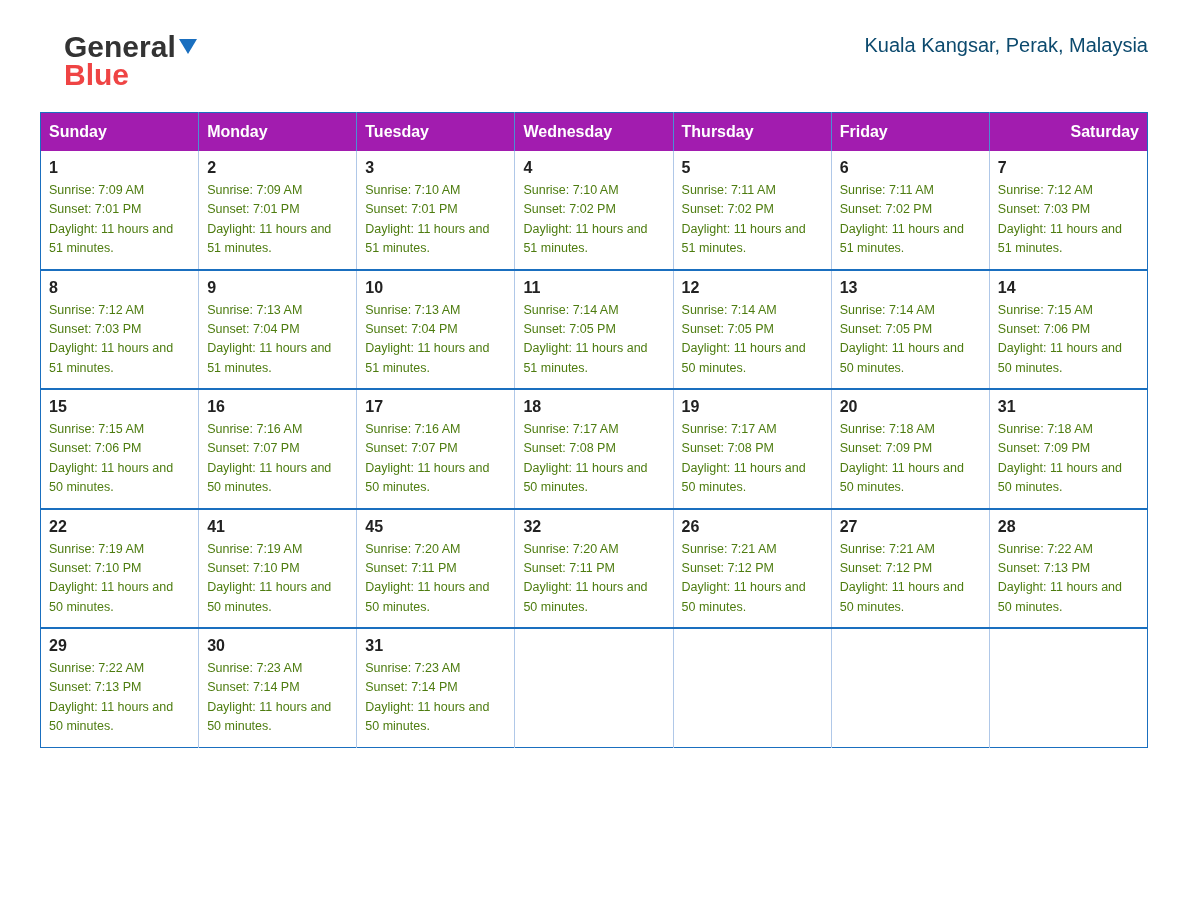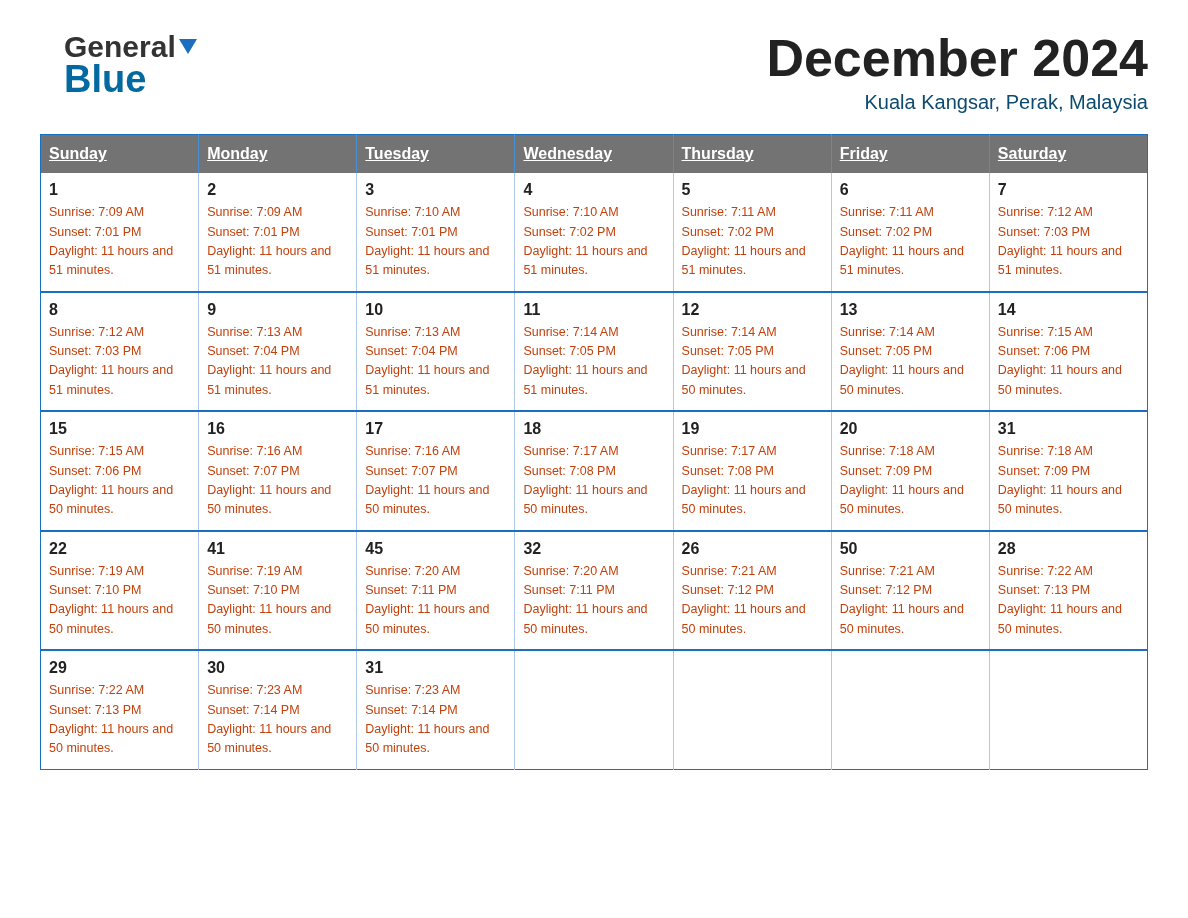"Blue" span { color: #0369a1 -> #ef4444; font-size: 38px -> 30px }
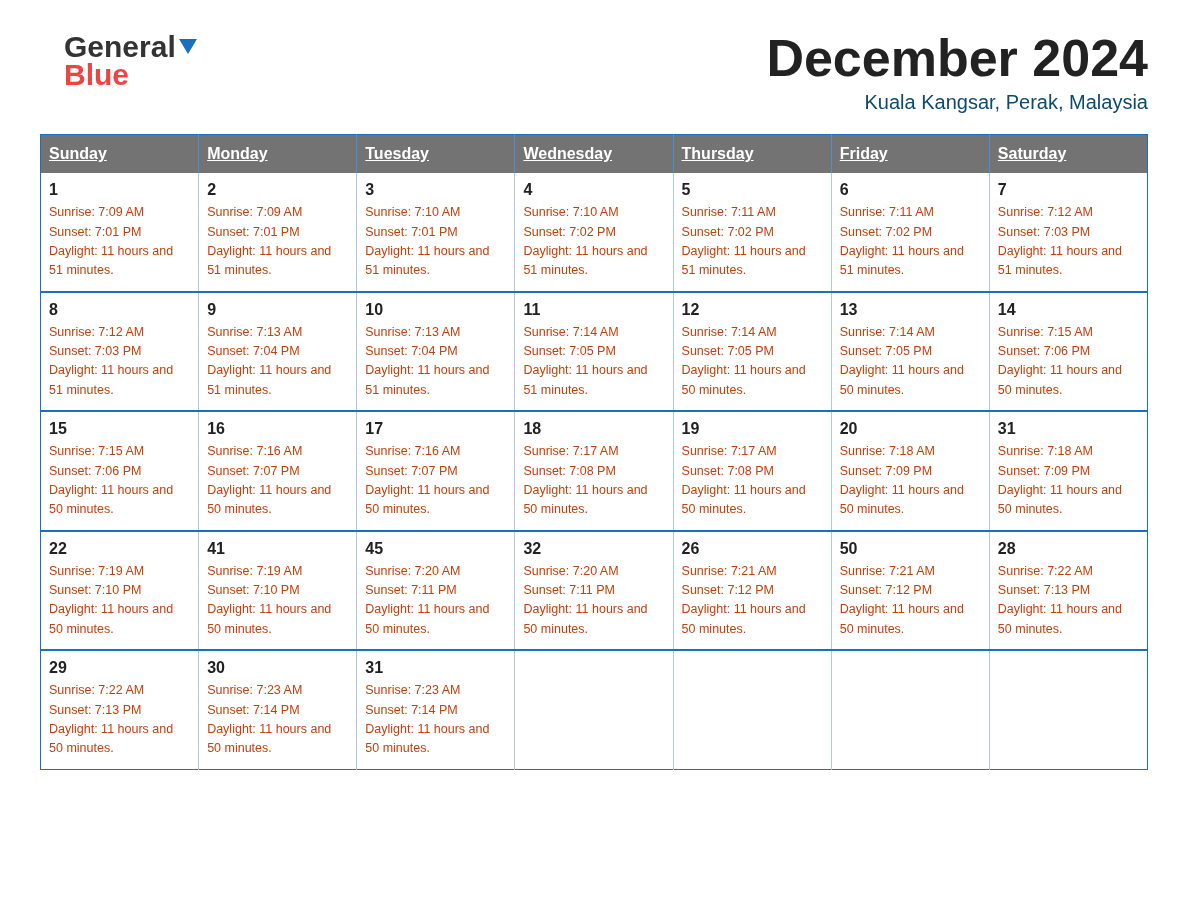"December 2024" div.main-title { html: <div>December 2024</div> -> none }
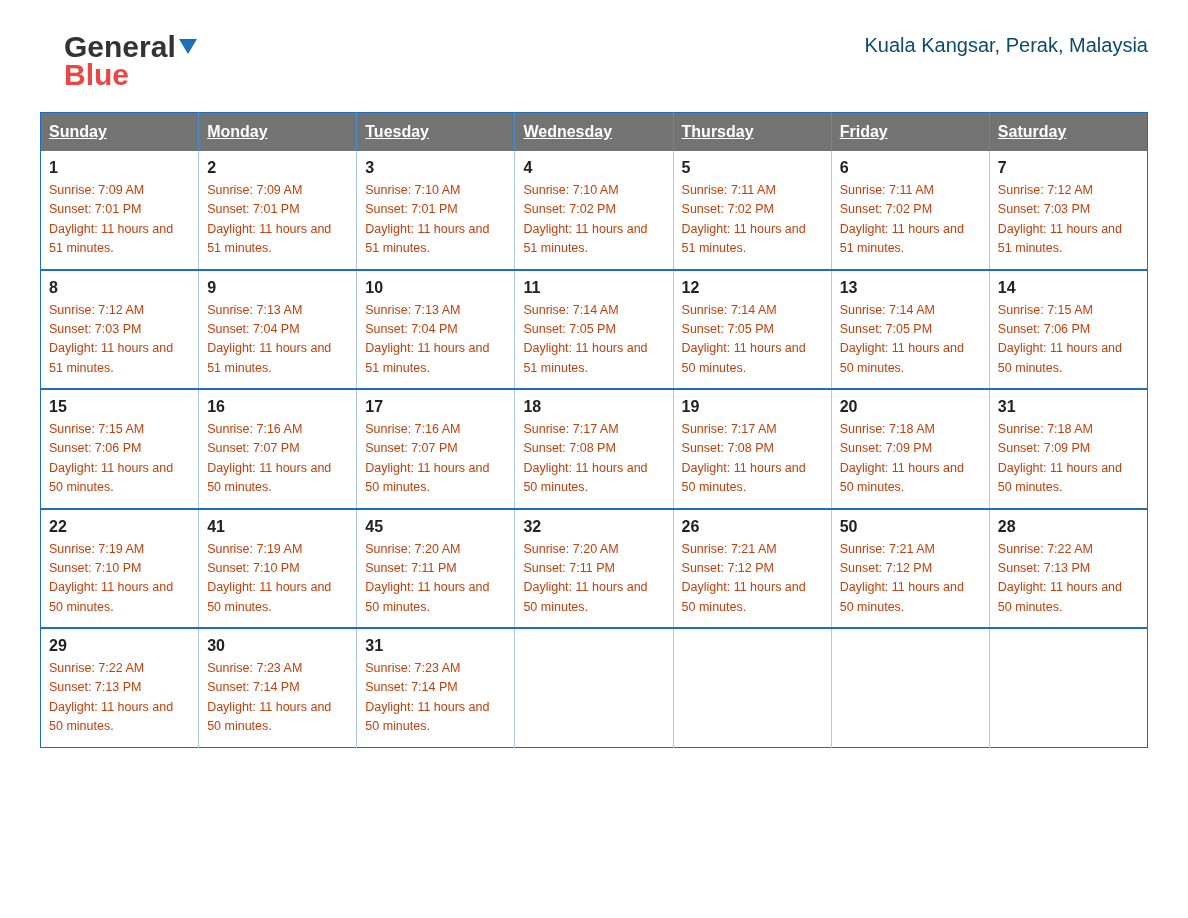"Sunday" .calendar th { background-color: #737373 -> #a21caf; text-decoration: underline -> none }
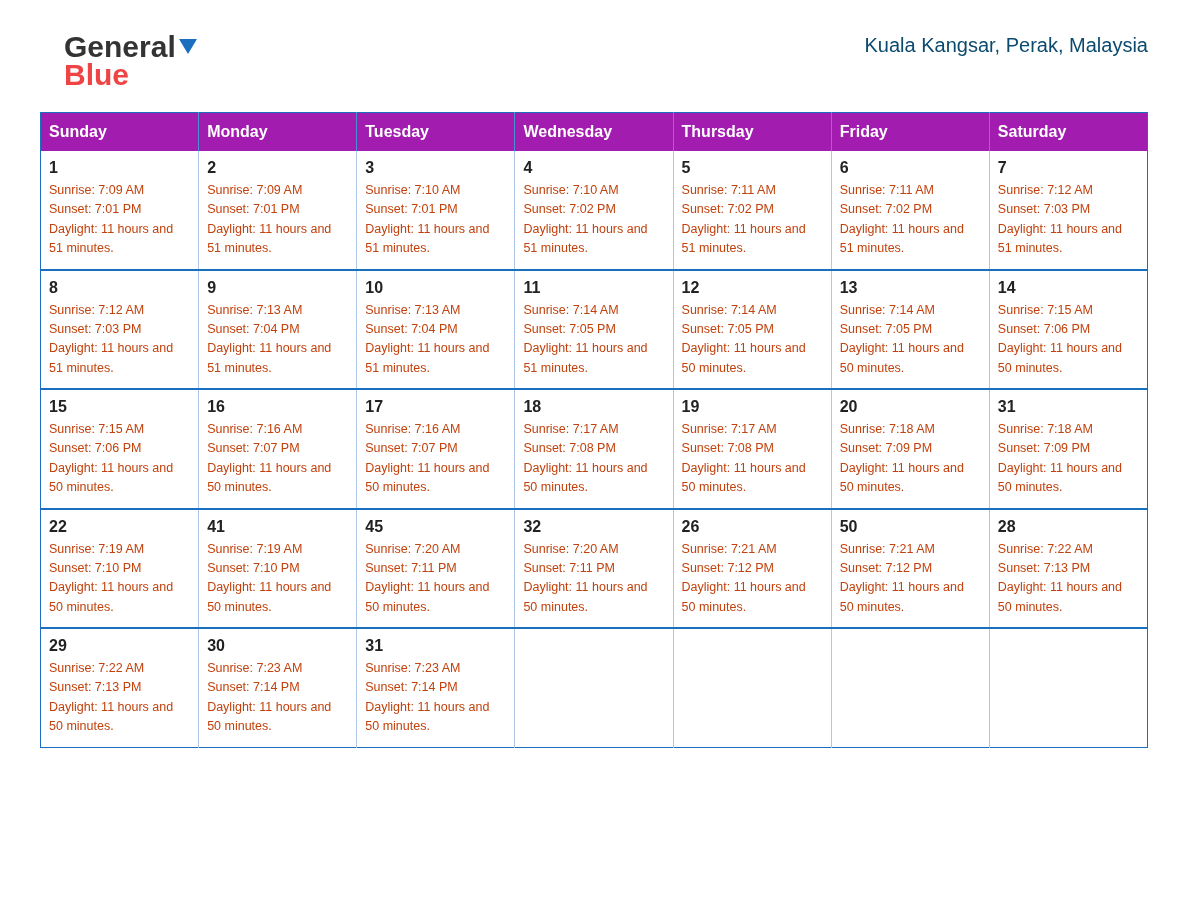"Saturday" .calendar th:last-child { text-align: none -> right }
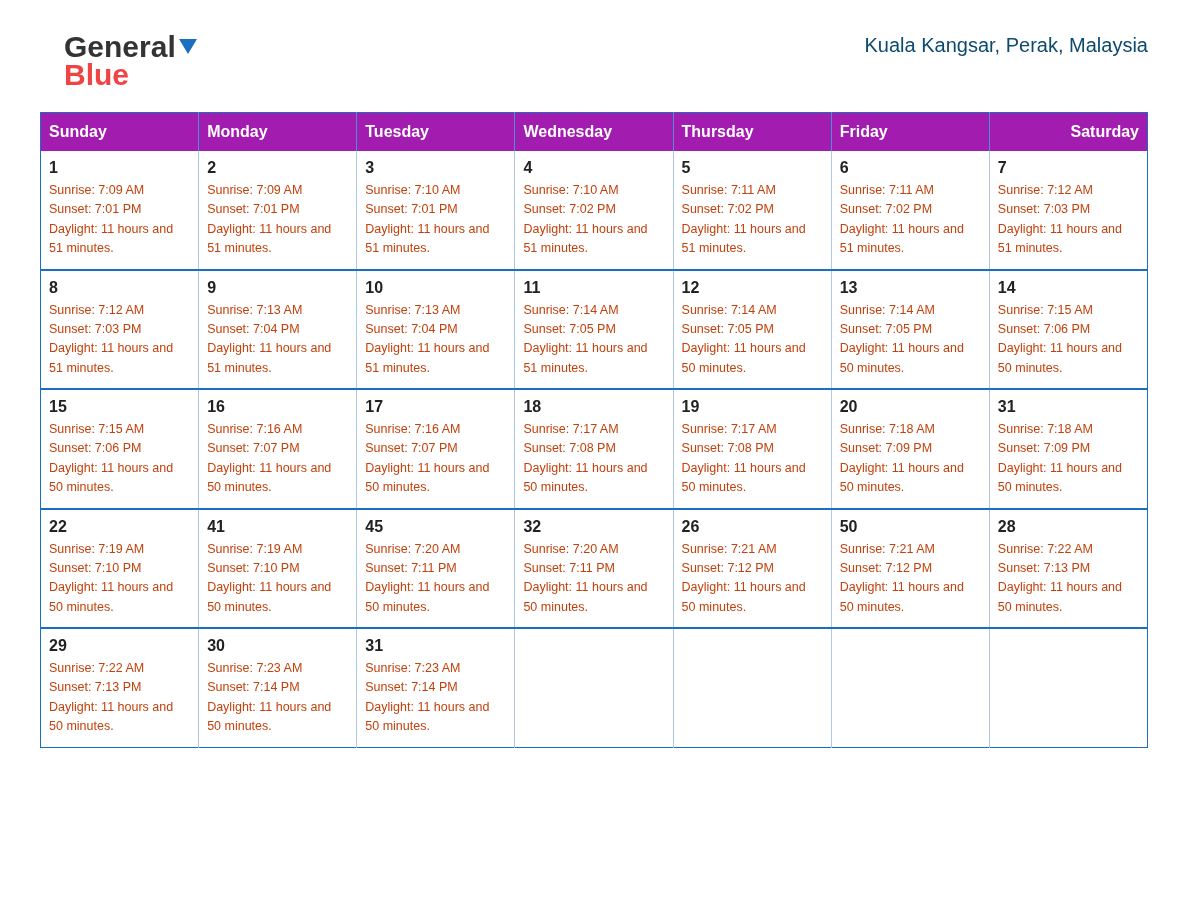"Sunrise: 7:09 AM" .day-info { color: #c2410c -> #4d7c0f }
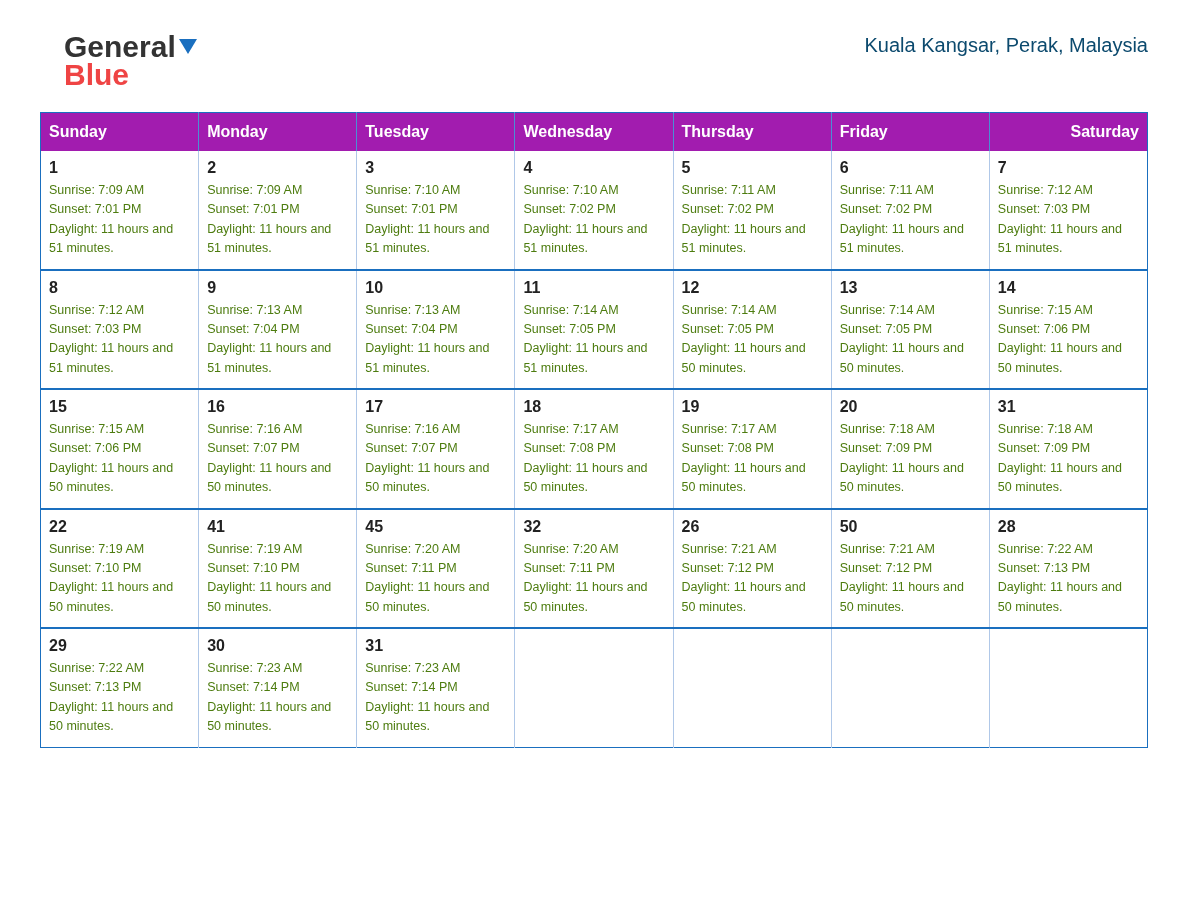"50" span.day-number { text: 50 -> 27 }
